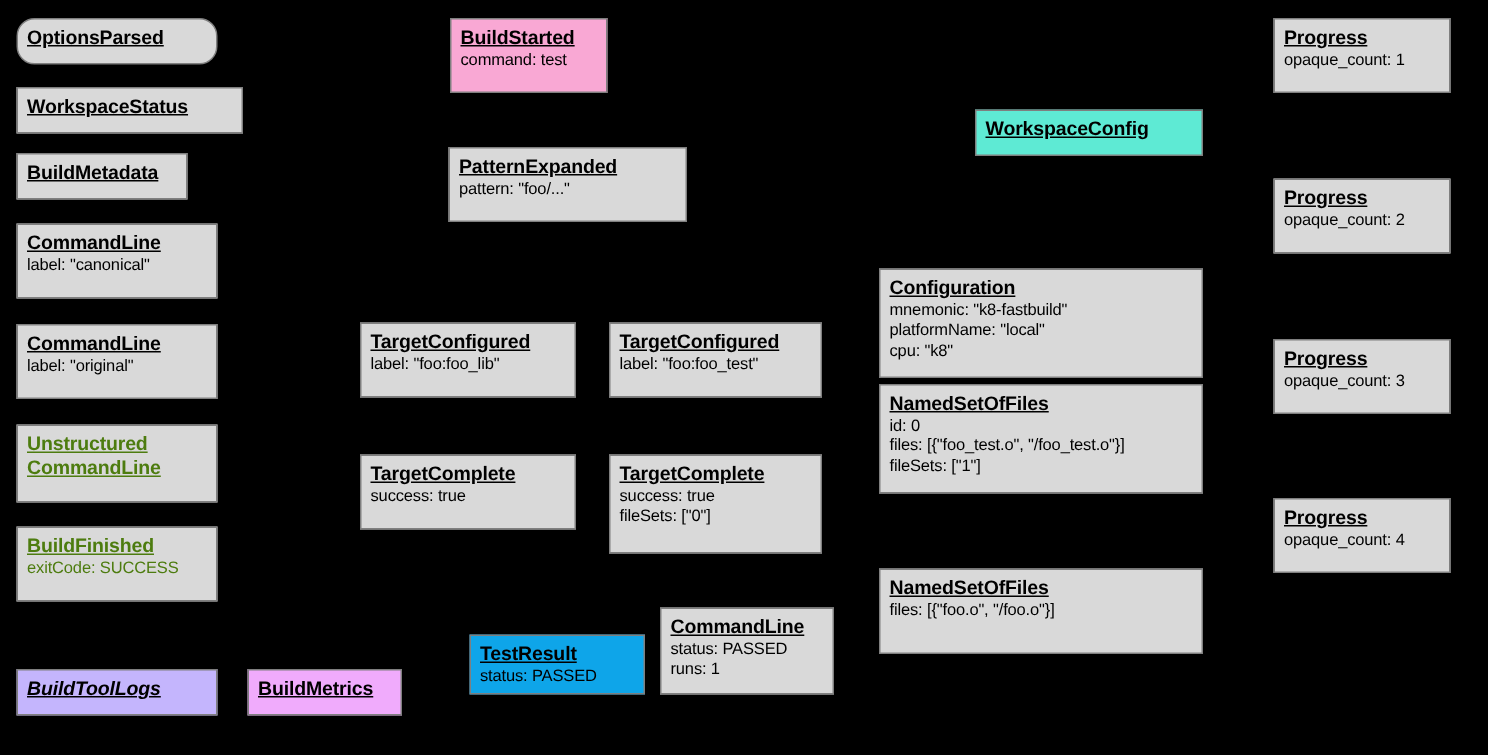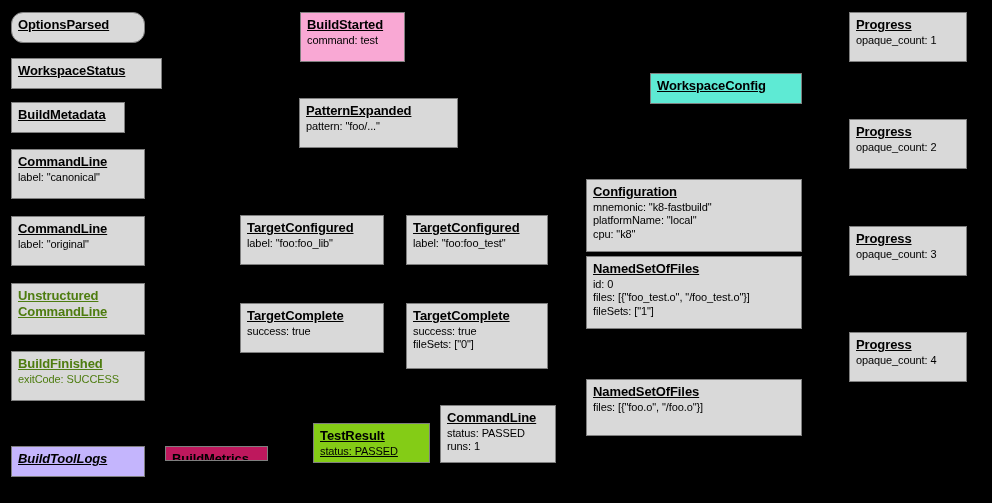"TestResult" div.node { background: #84cc16 -> #0ea5e9; text-decoration: underline -> none }
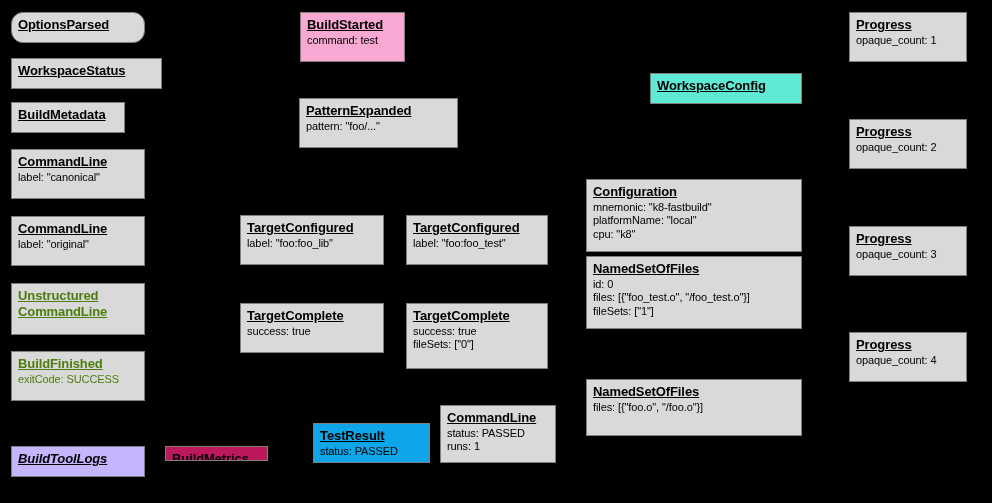"BuildMetrics" div.node { background: #be185d -> #f0abfc; height: 15px -> 31px }
